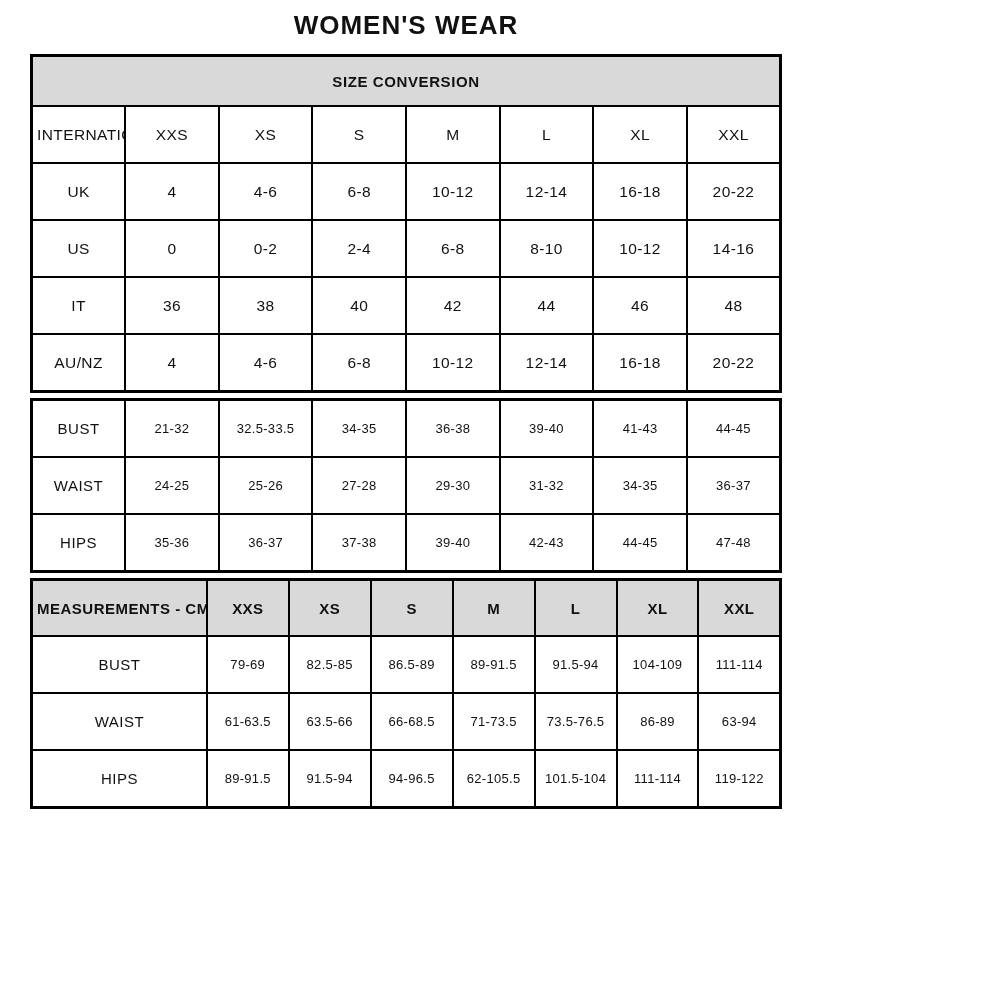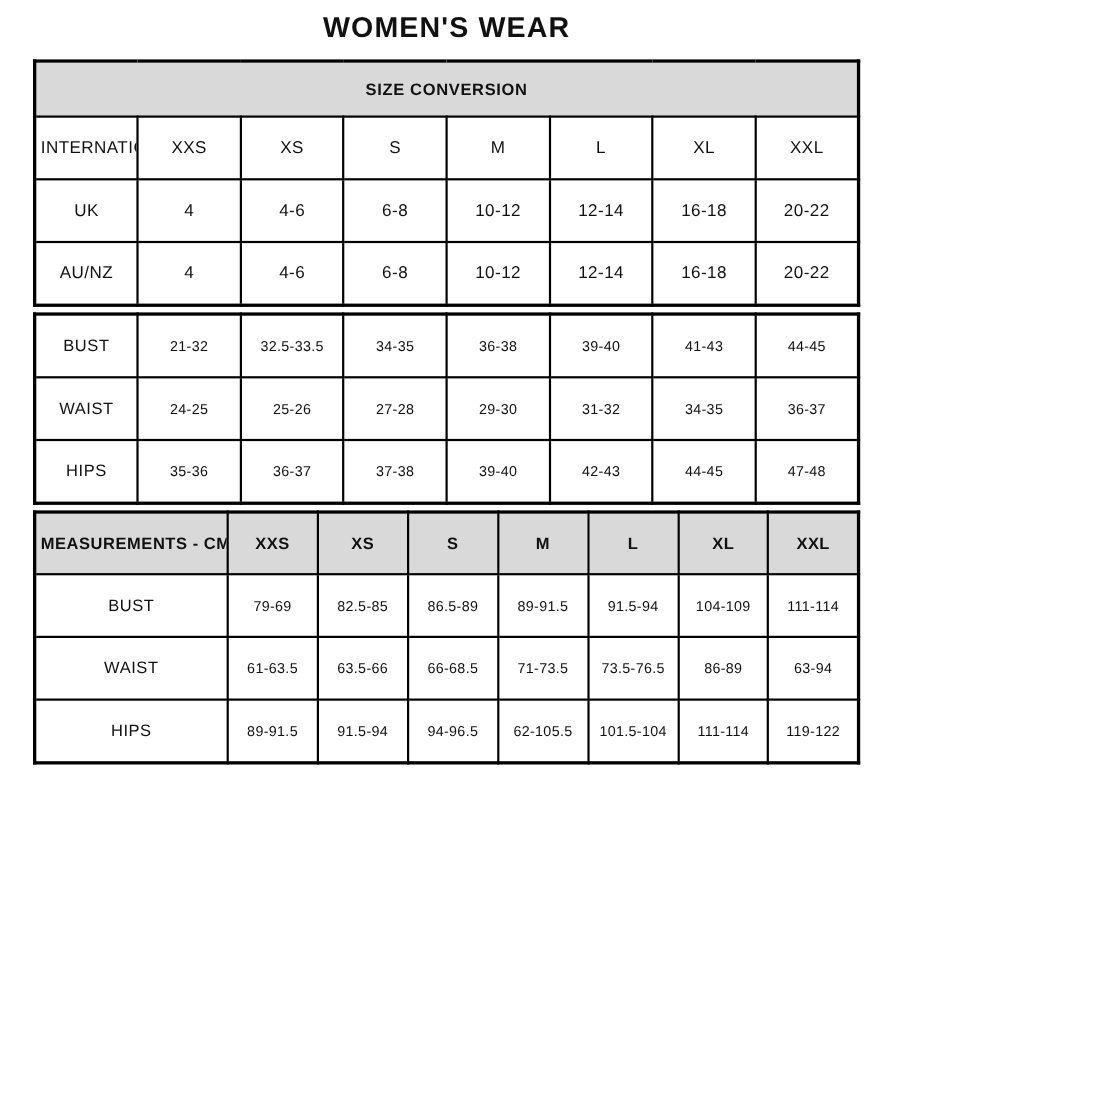"US" tr { html: none -> <tr> <td>US</td> <td>0</td> <td>0-2</td> <td>2-4</td> <td>6-8</td> <td>8-10</td> <td>10-12</td> <td>14-16</td> </tr> }
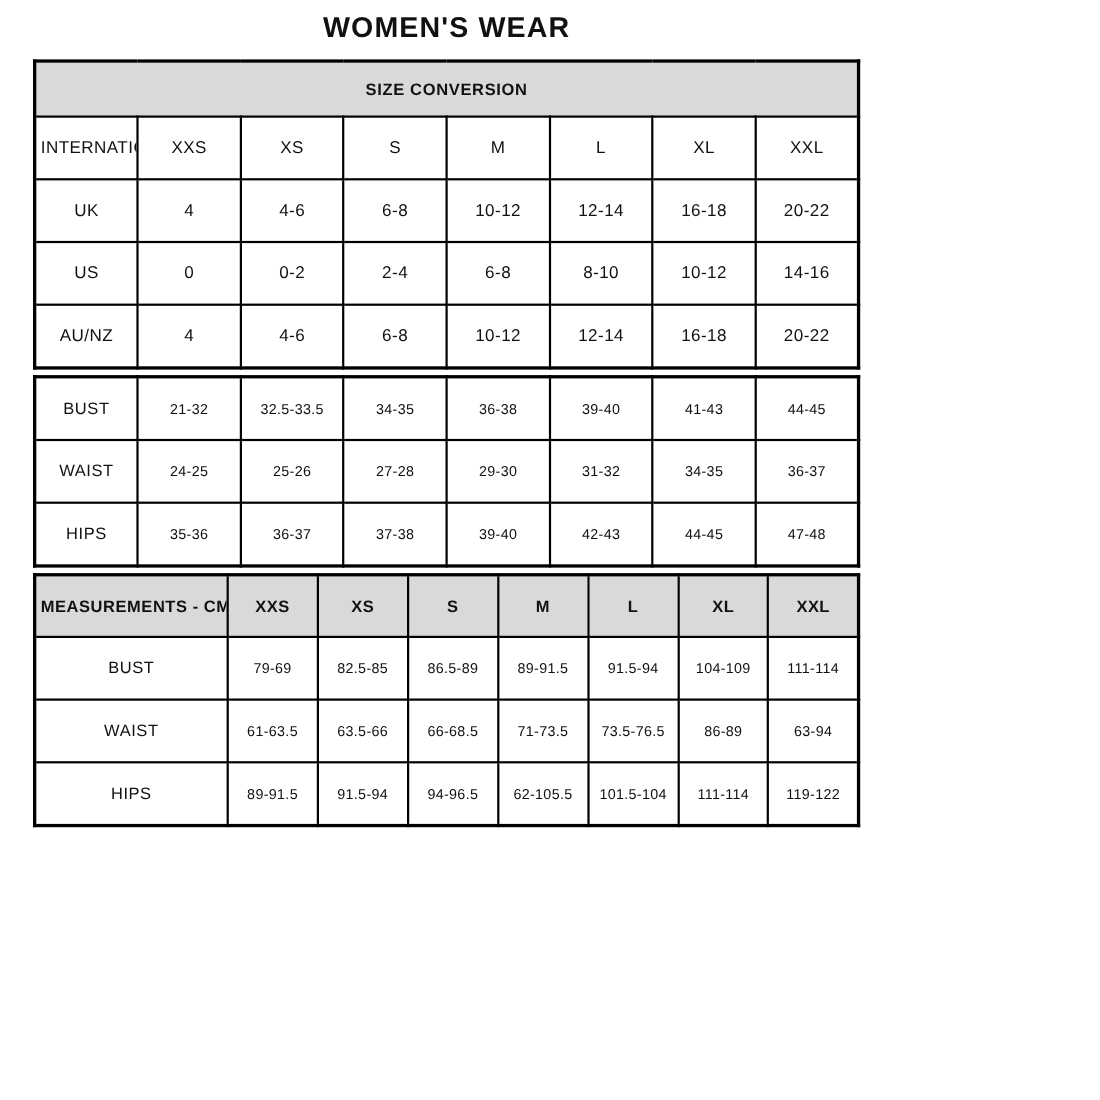"IT" tr { html: none -> <tr> <td>IT</td> <td>36</td> <td>38</td> <td>40</td> <td>42</td> <td>44</td> <td>46</td> <td>48</td> </tr> }
